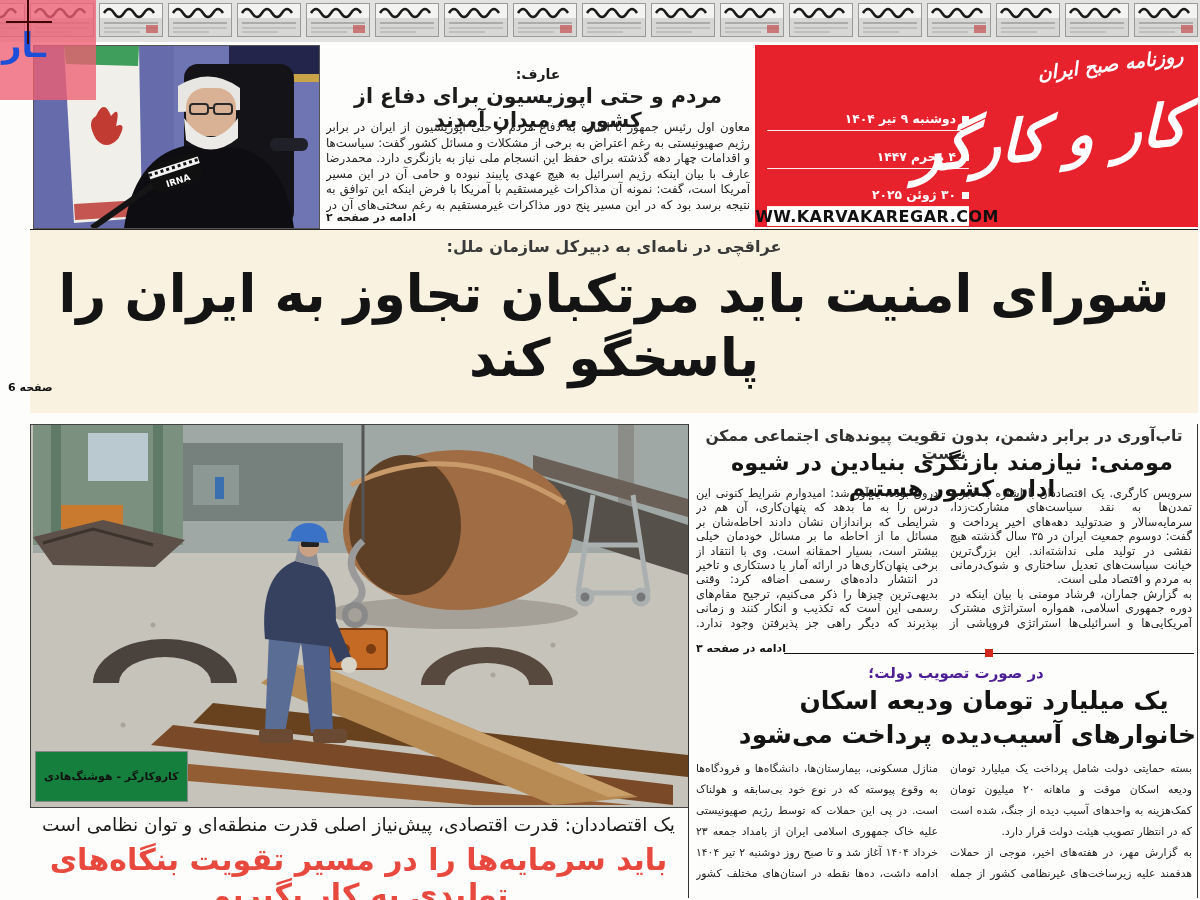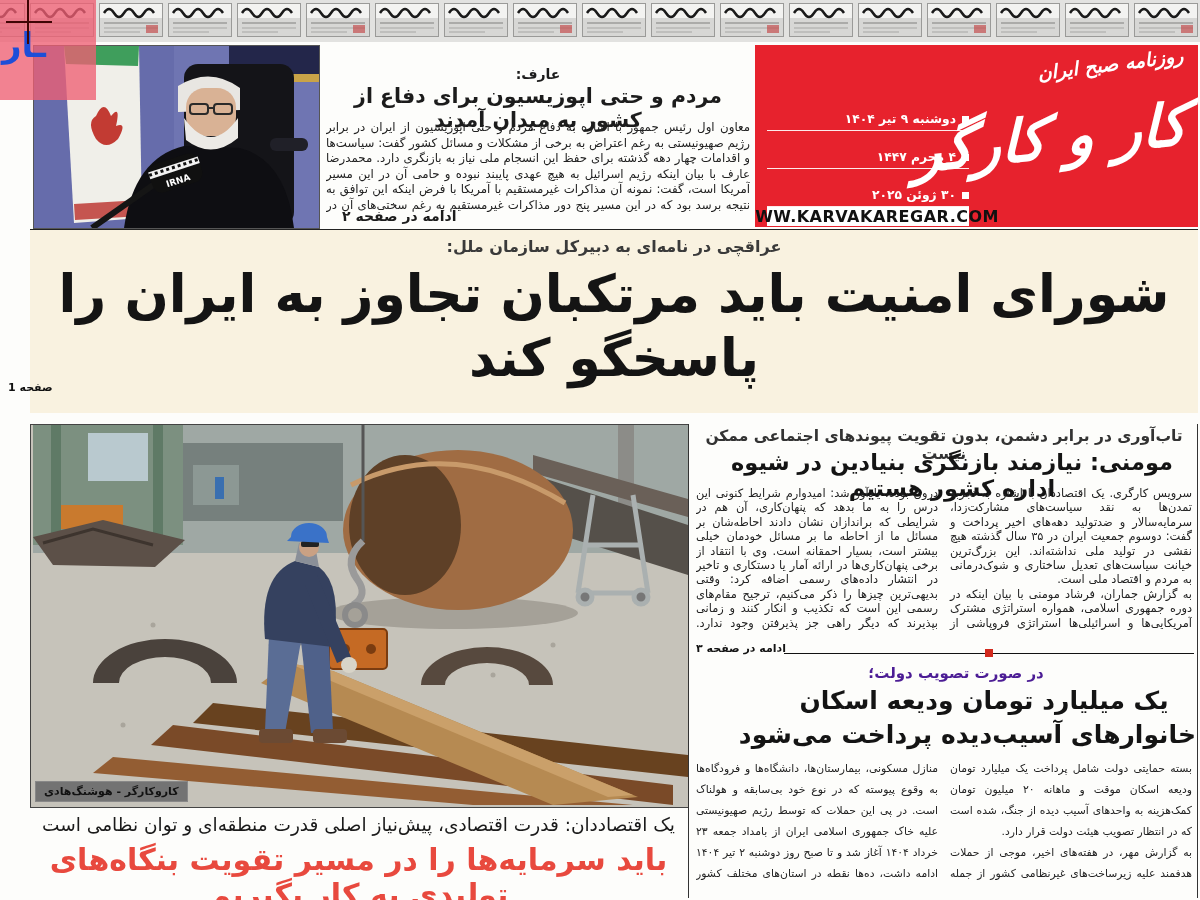"ادامه در صفحه ۲" .aref-cont { font-size: 14px -> 11px; left: 16px -> 0 }
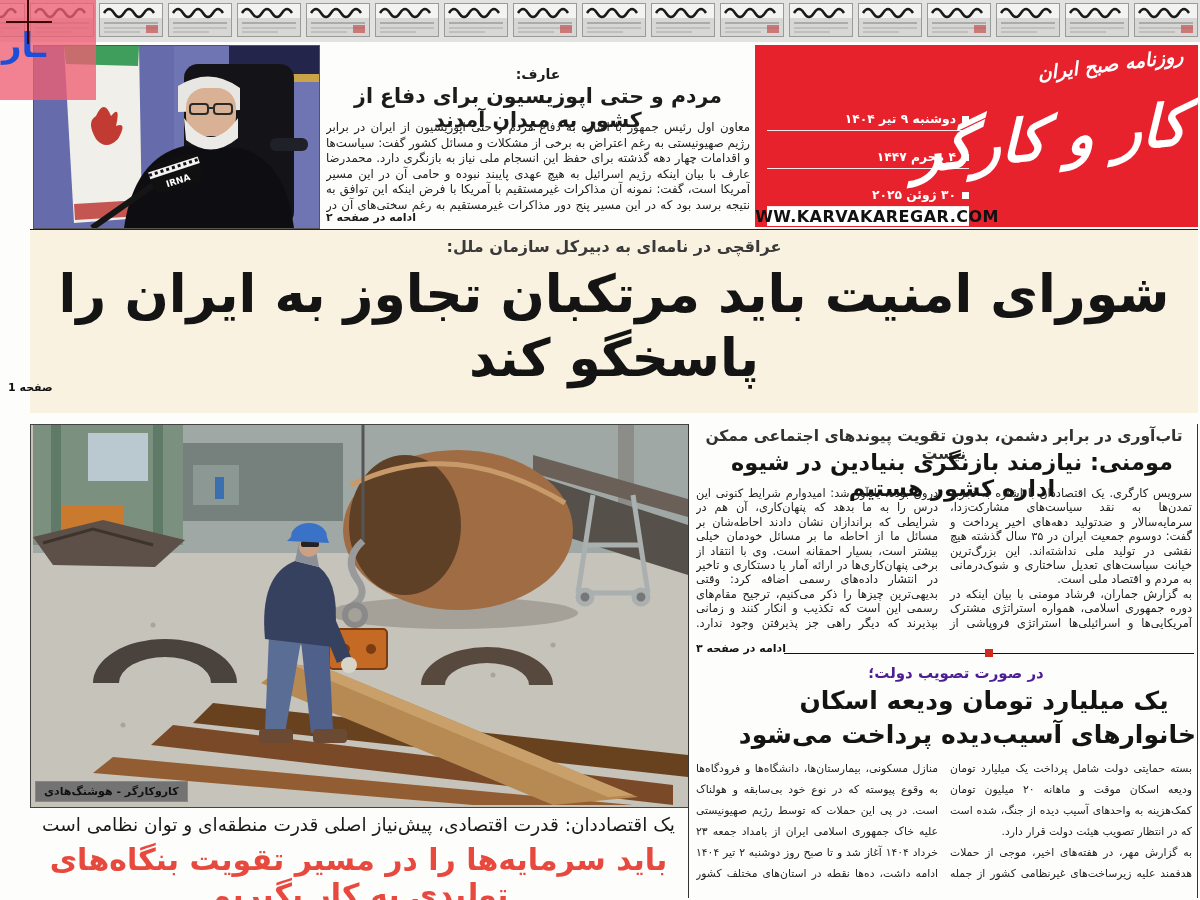"صفحه 1" div.abs { text: 1 -> 6 }
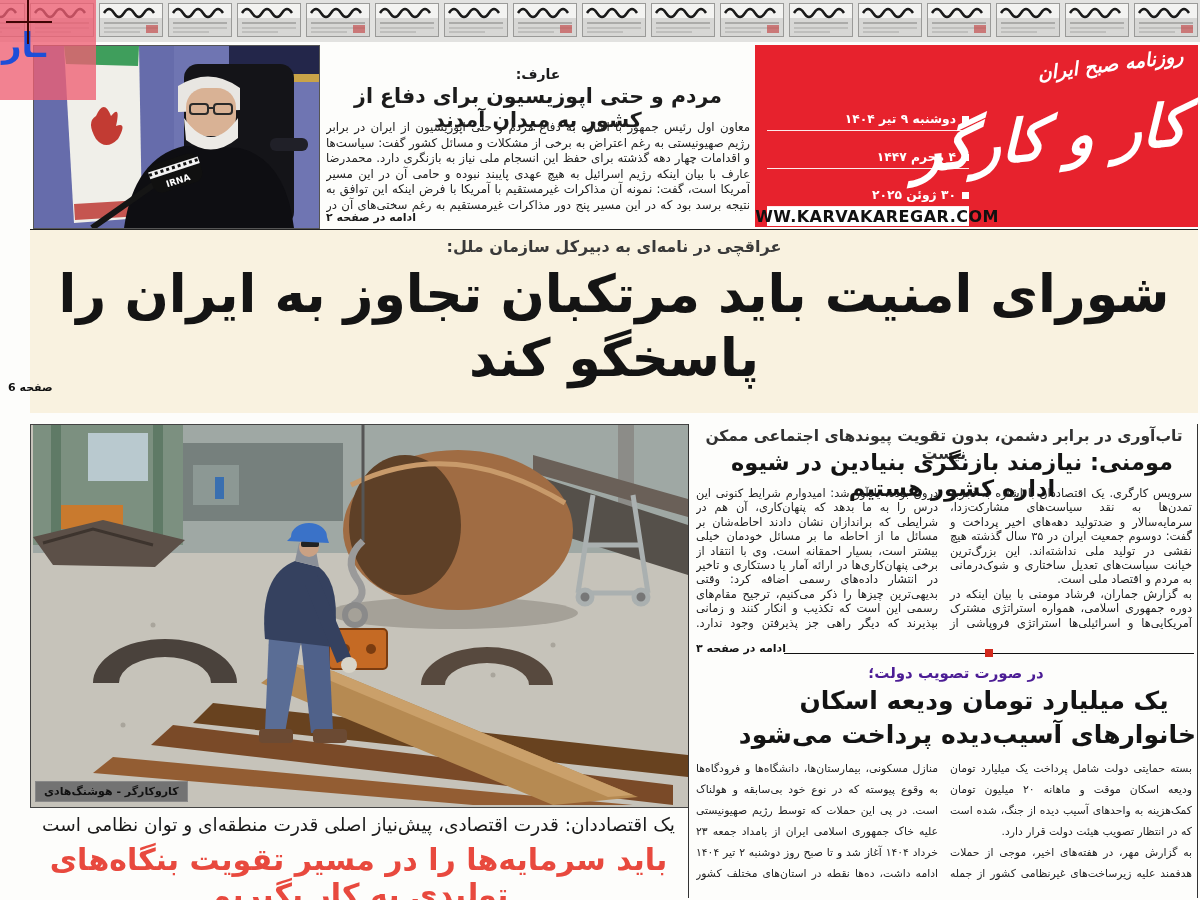"کاروکارگر - هوشنگ‌هادی" .photo-caption { background: #737373 -> #15803d; padding: 3px 8px -> 18px 8px }
